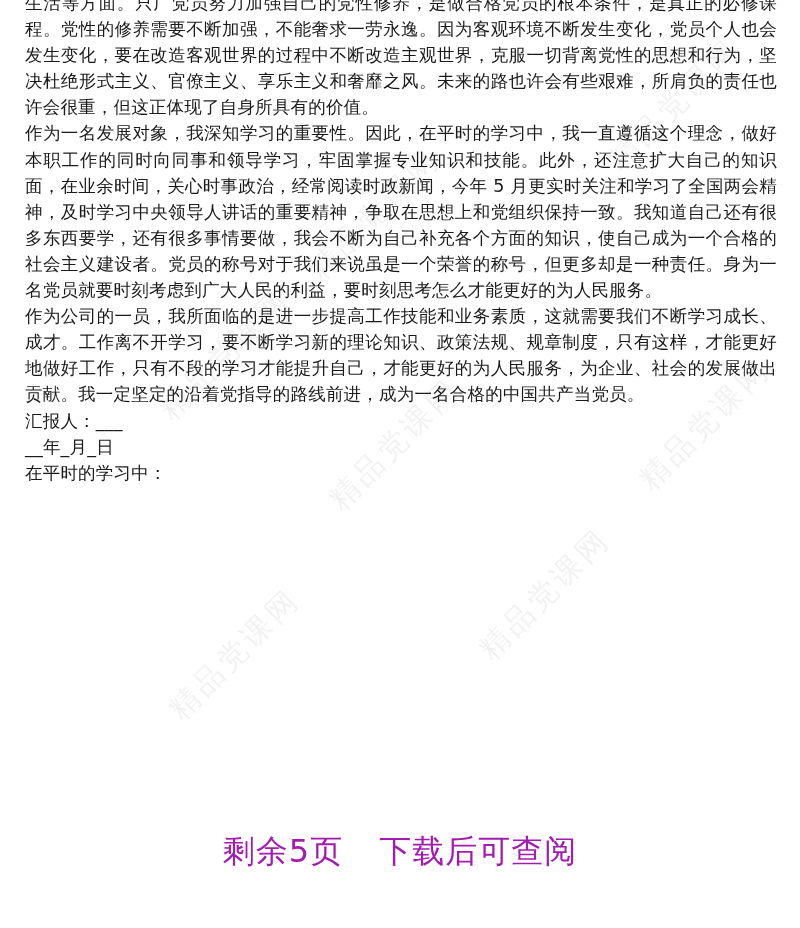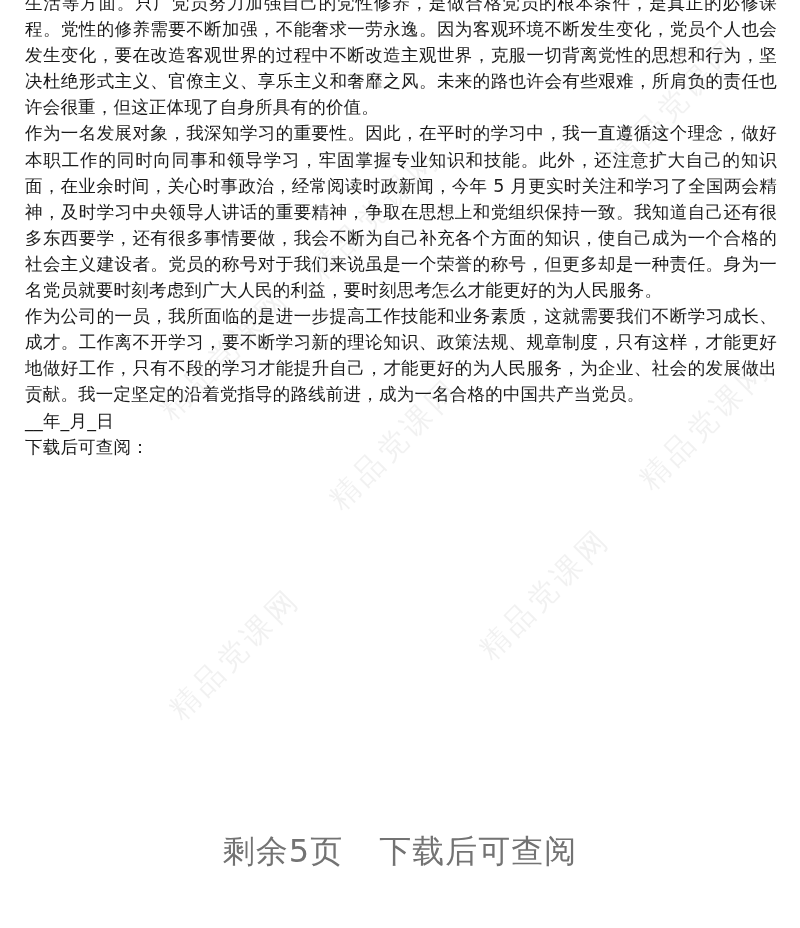"汇报人：___" p { html: none -> <p>汇报人：___</p> }
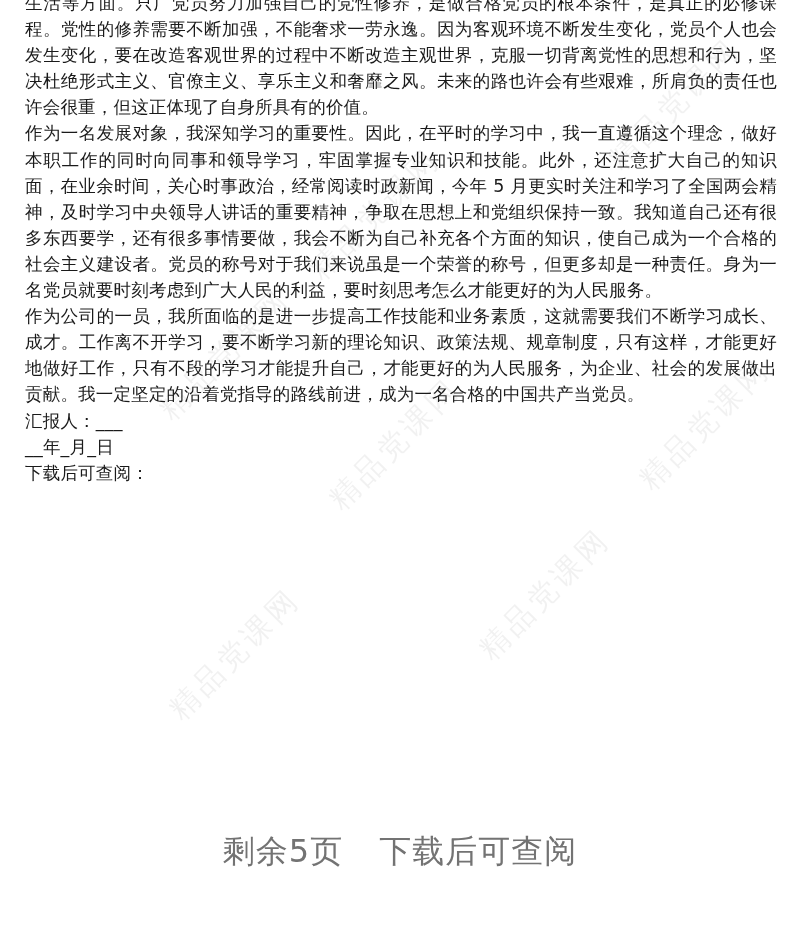"下载后可查阅：" p { text: 下载后可查阅 -> 在平时的学习中 }
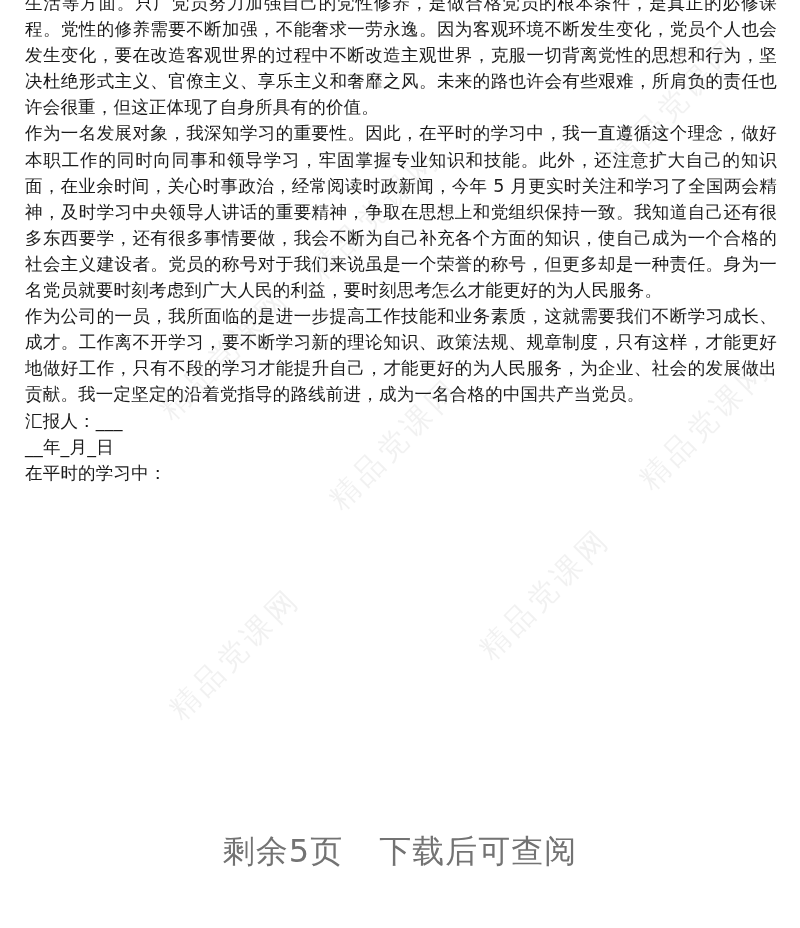"剩余5页 下载后可查阅" .more-banner { color: #737373 -> #a21caf }
